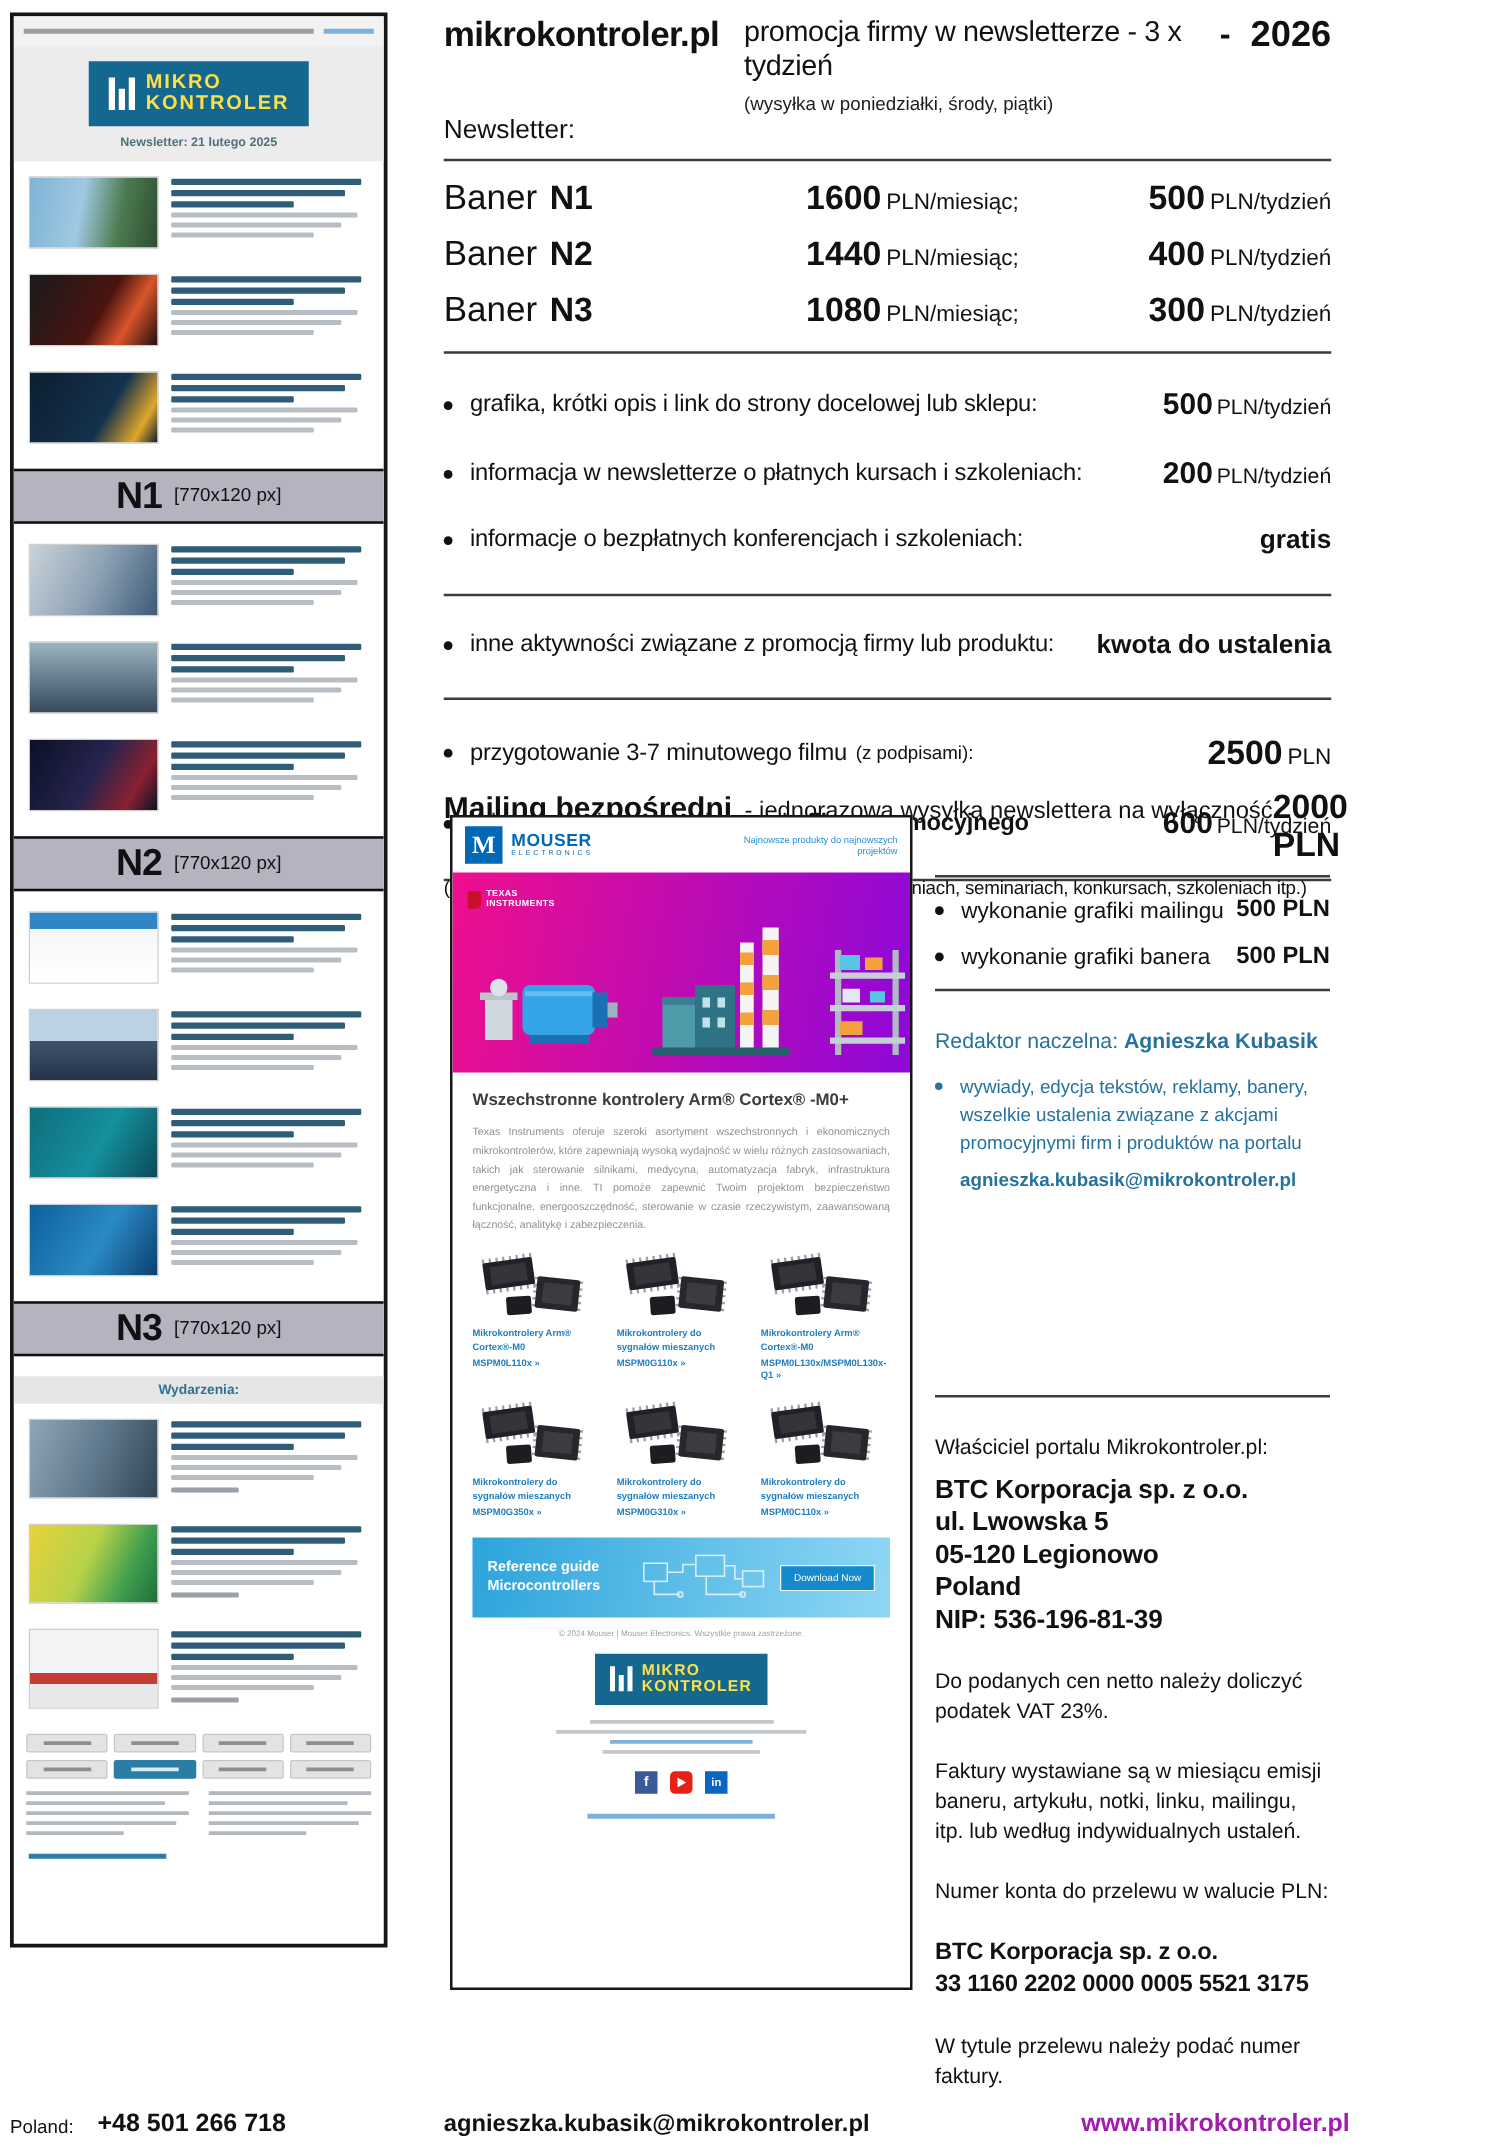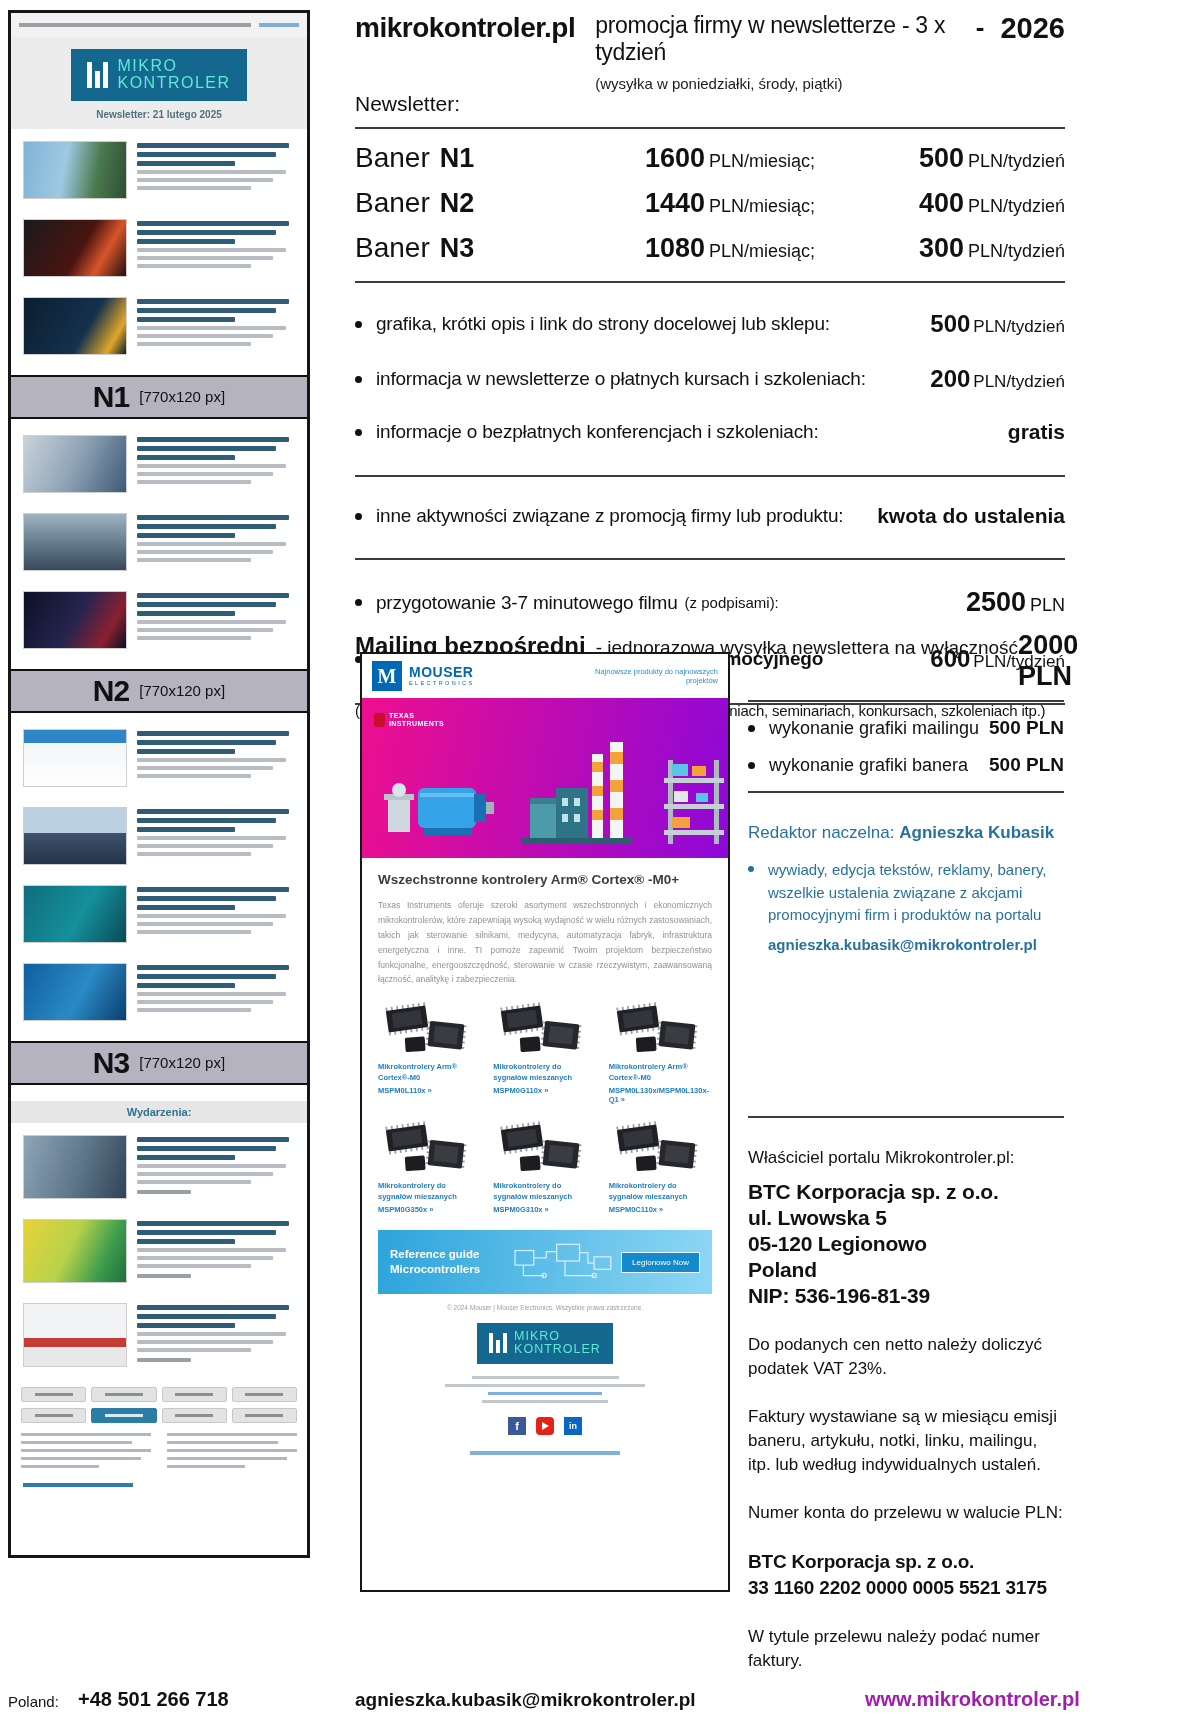"MIKRO" .mk-text span { color: #5eead4 -> #fde047; font-weight: normal -> bold }
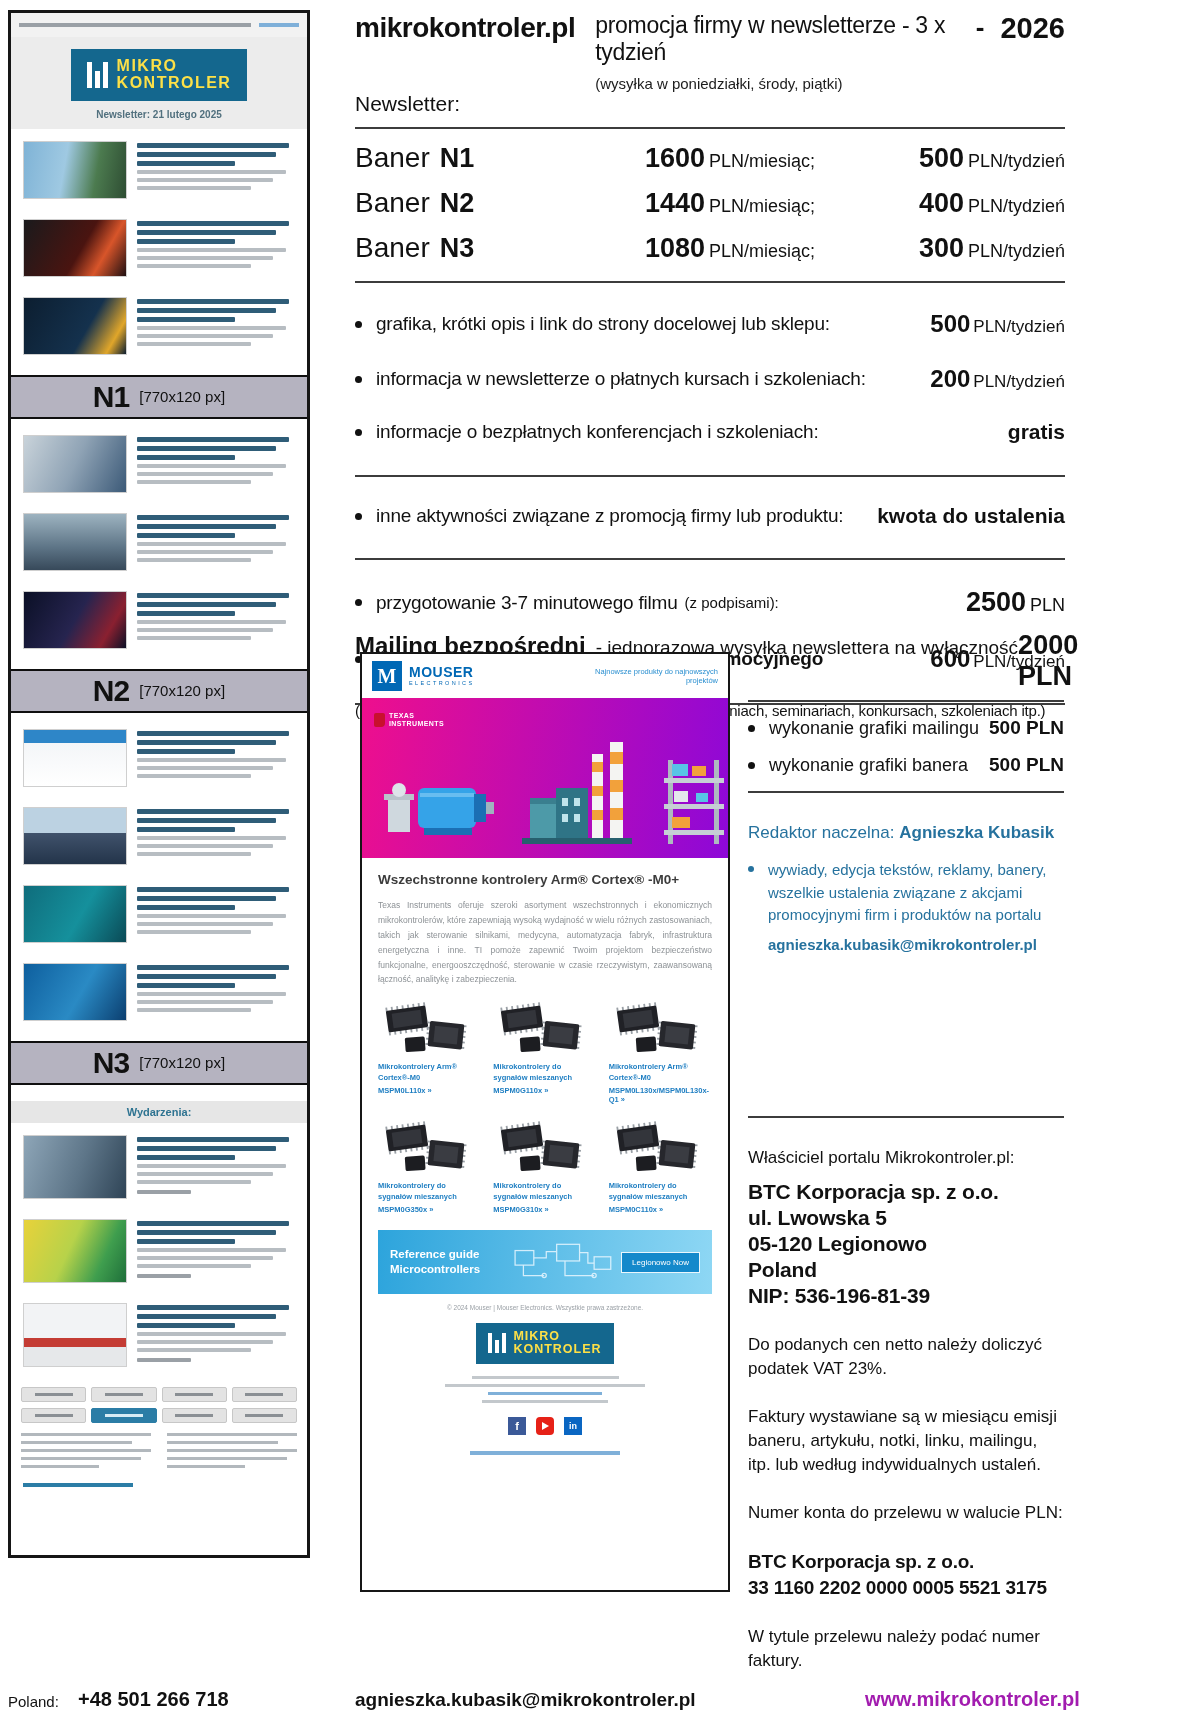"Legionowo Now" span.ref-btn { text: Legionowo -> Download }
